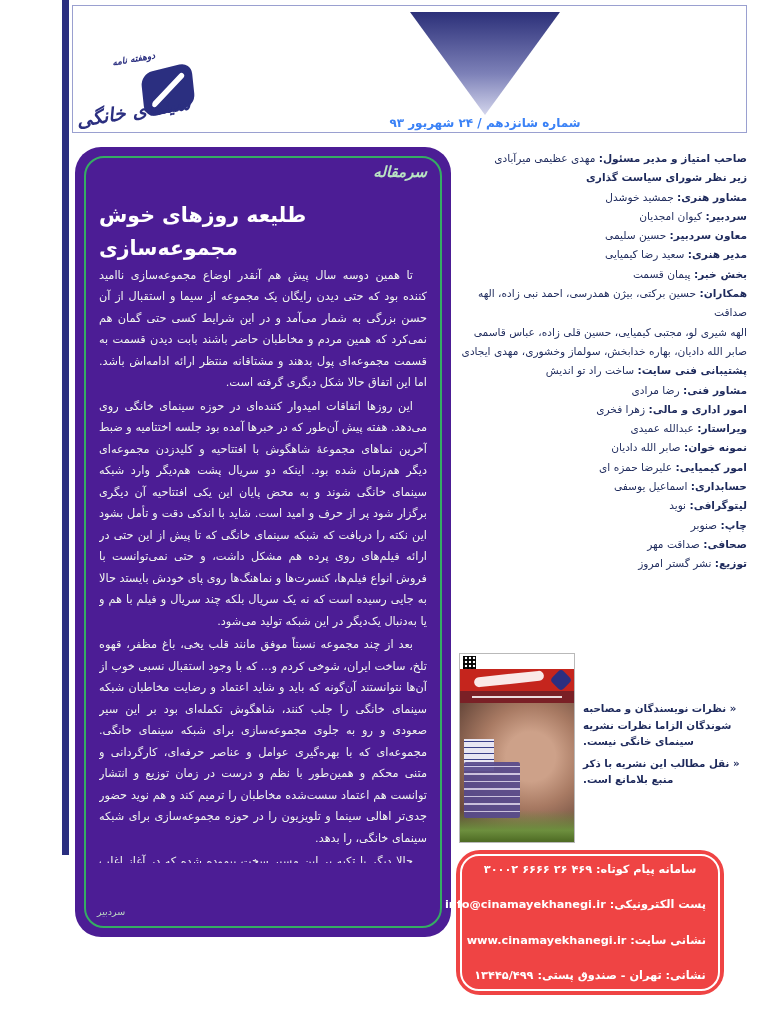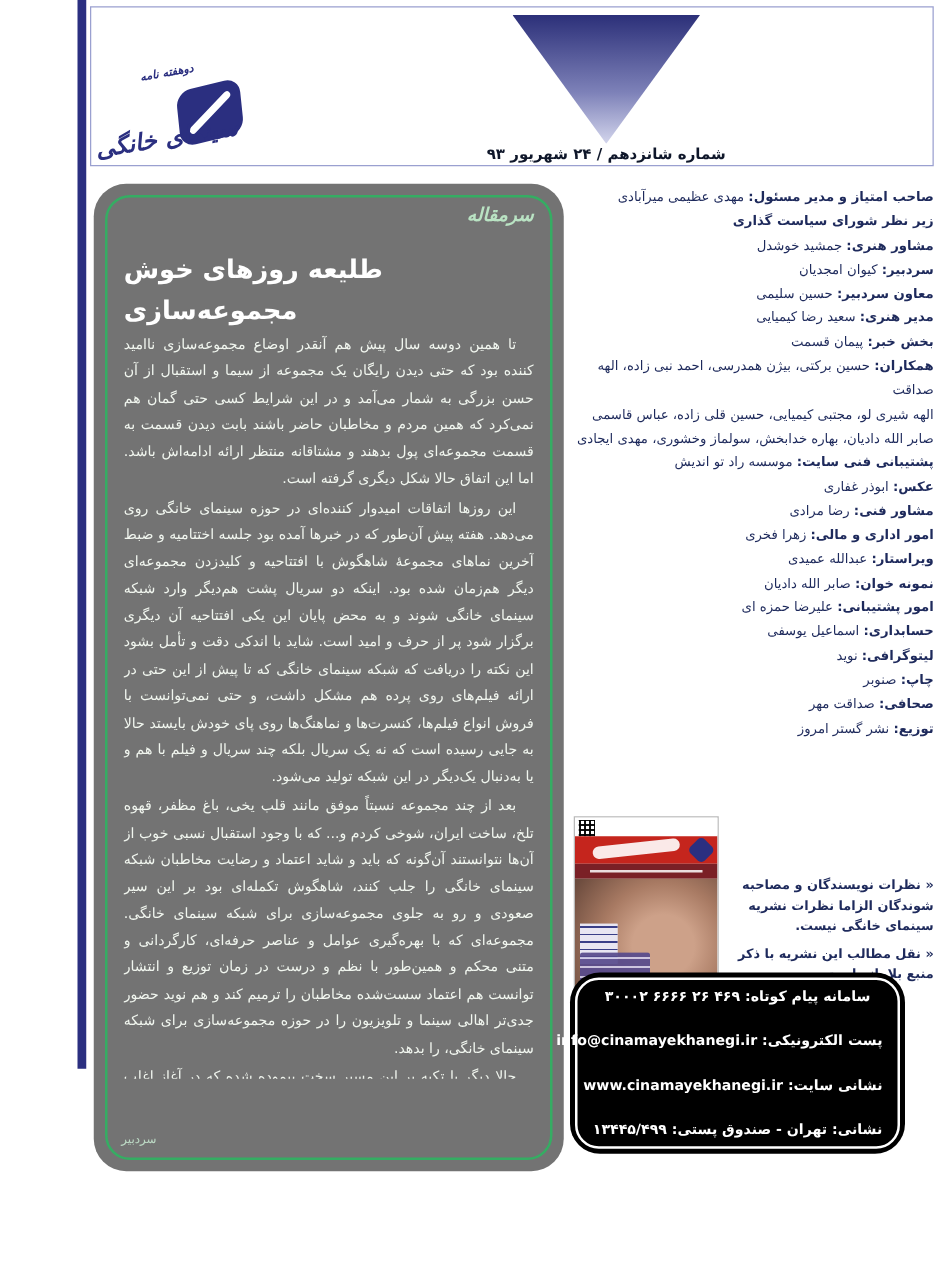"شماره شانزدهم / ۲۴ شهریور" .issue-line { color: #0f172a -> #3b82f6 }
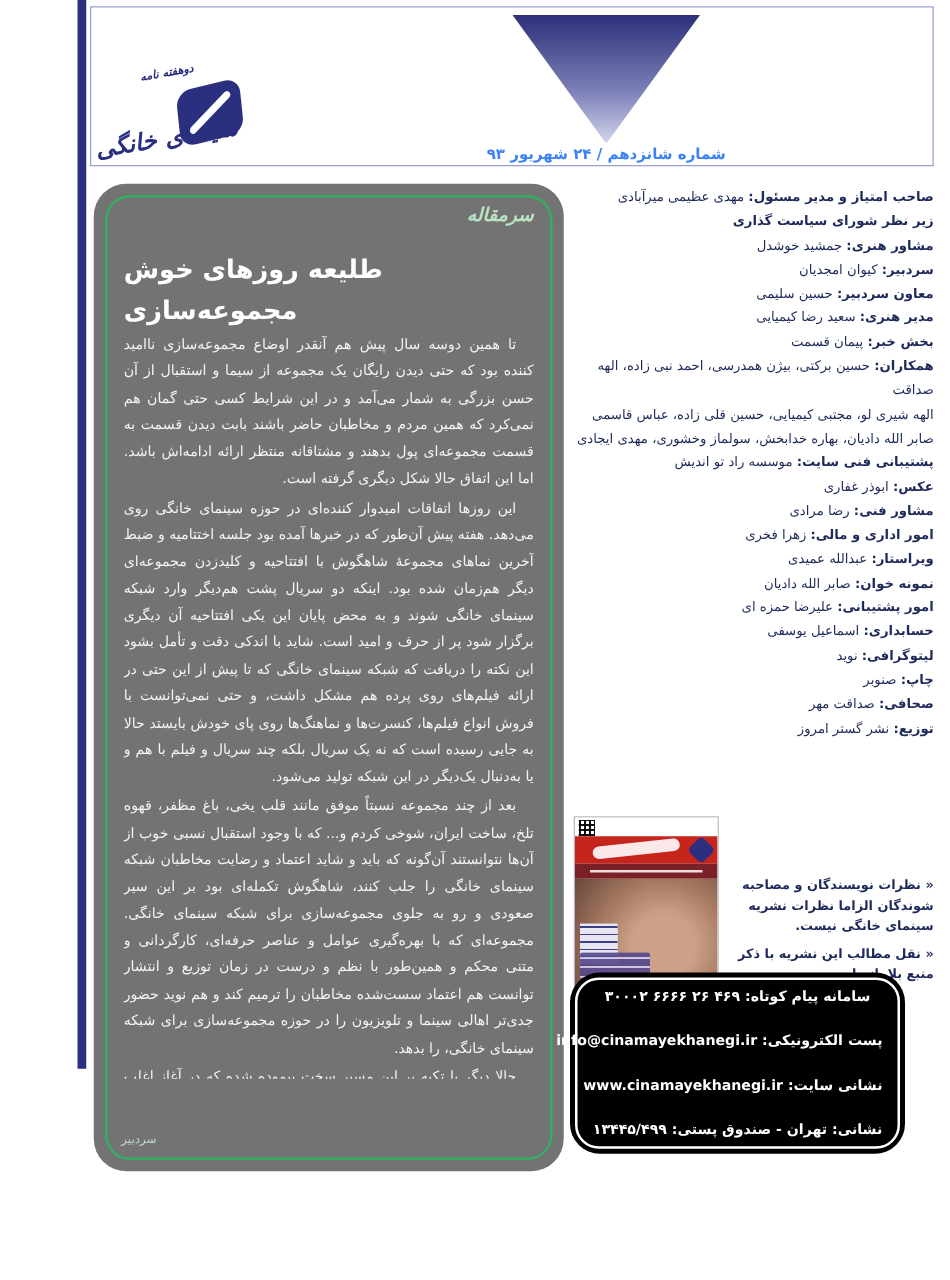"سرمقاله" .editorial { background: #737373 -> #4c1d95 }
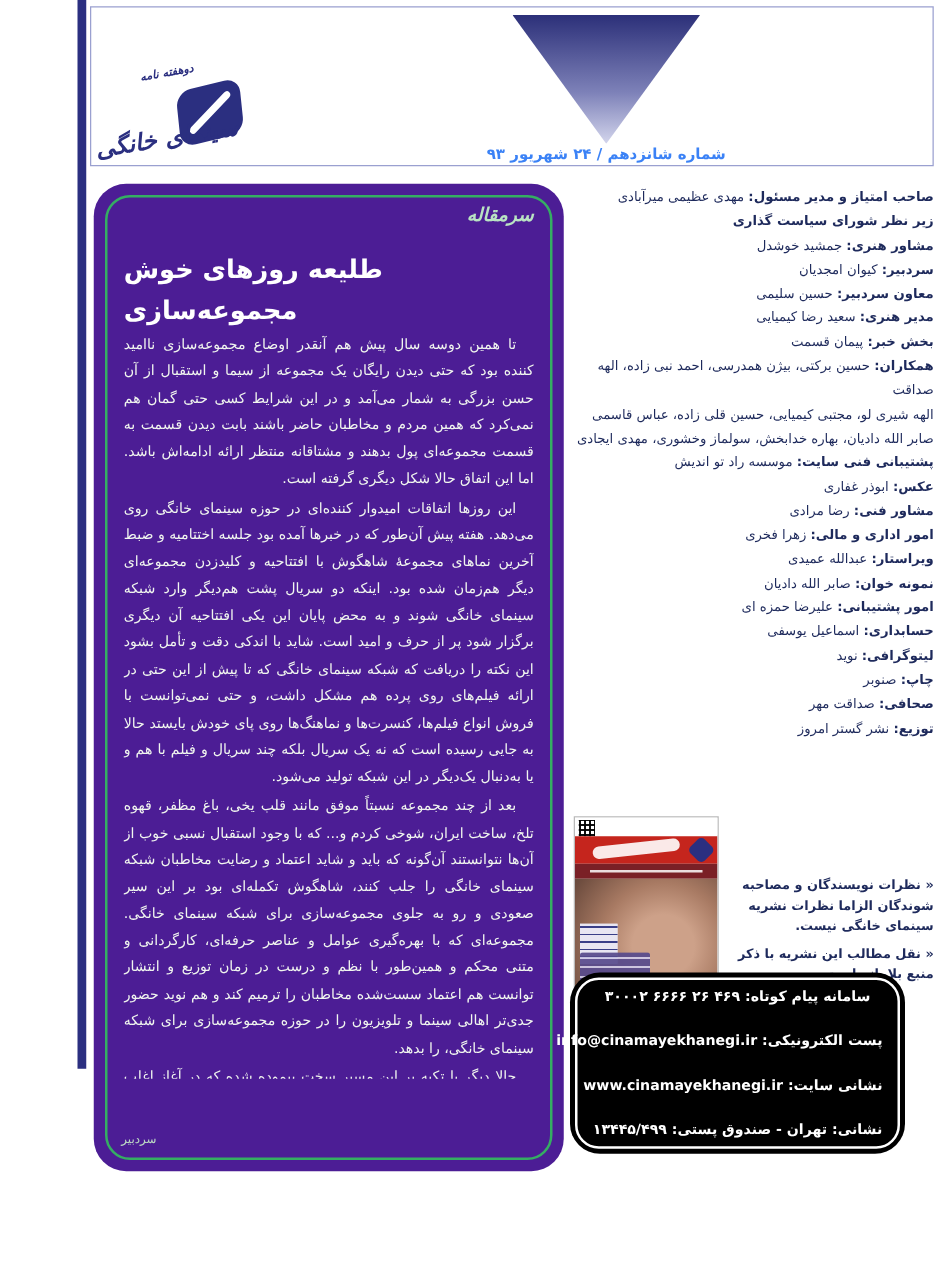"موسسه راد تو اندیش" span.val { text: موسسه -> ساخت }
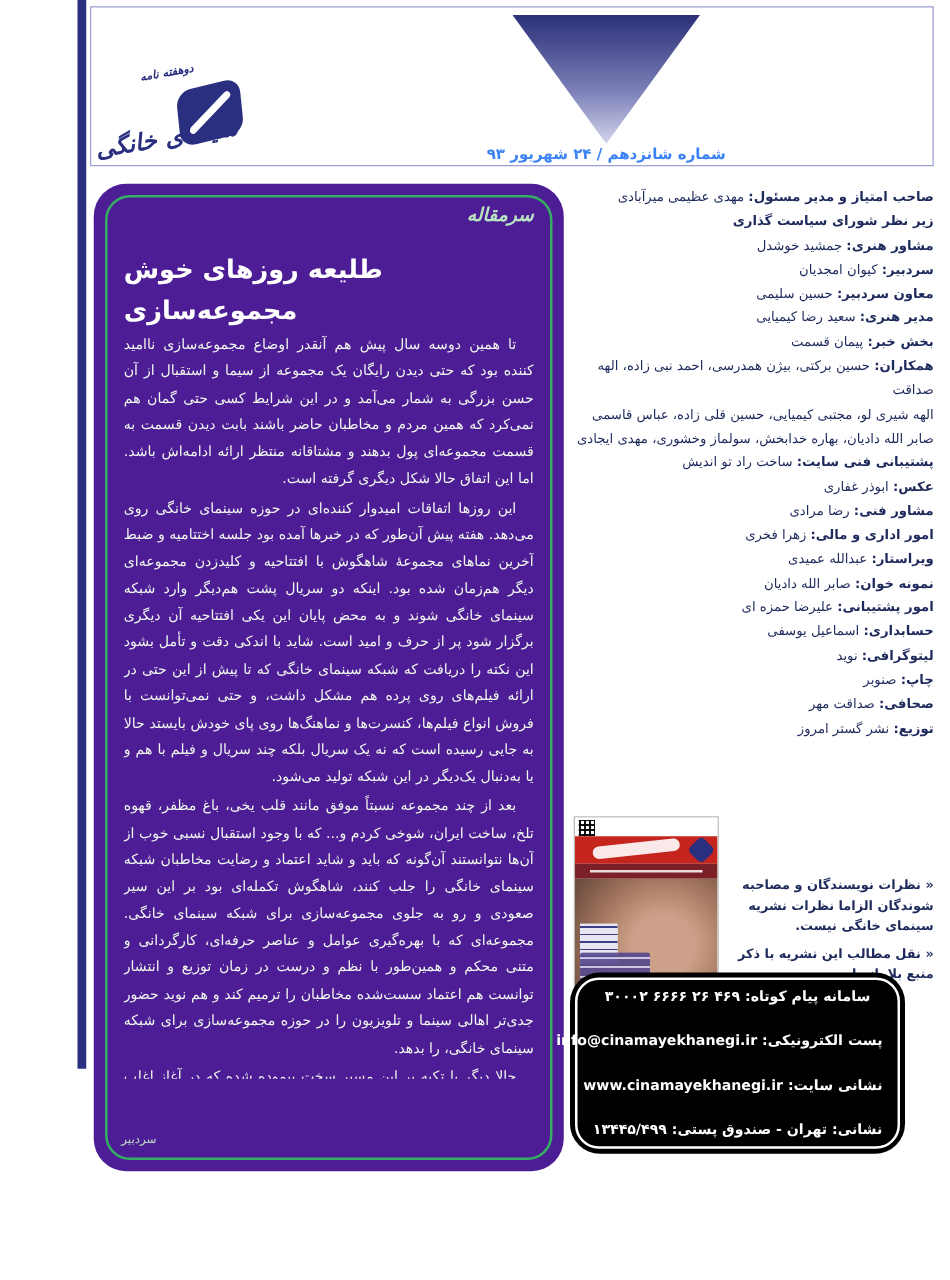"عکس: ابوذر غفاری" div.staff-row { html: <div><span>عکس:</span> <span>ابوذر غفاری</span></div> -> none }
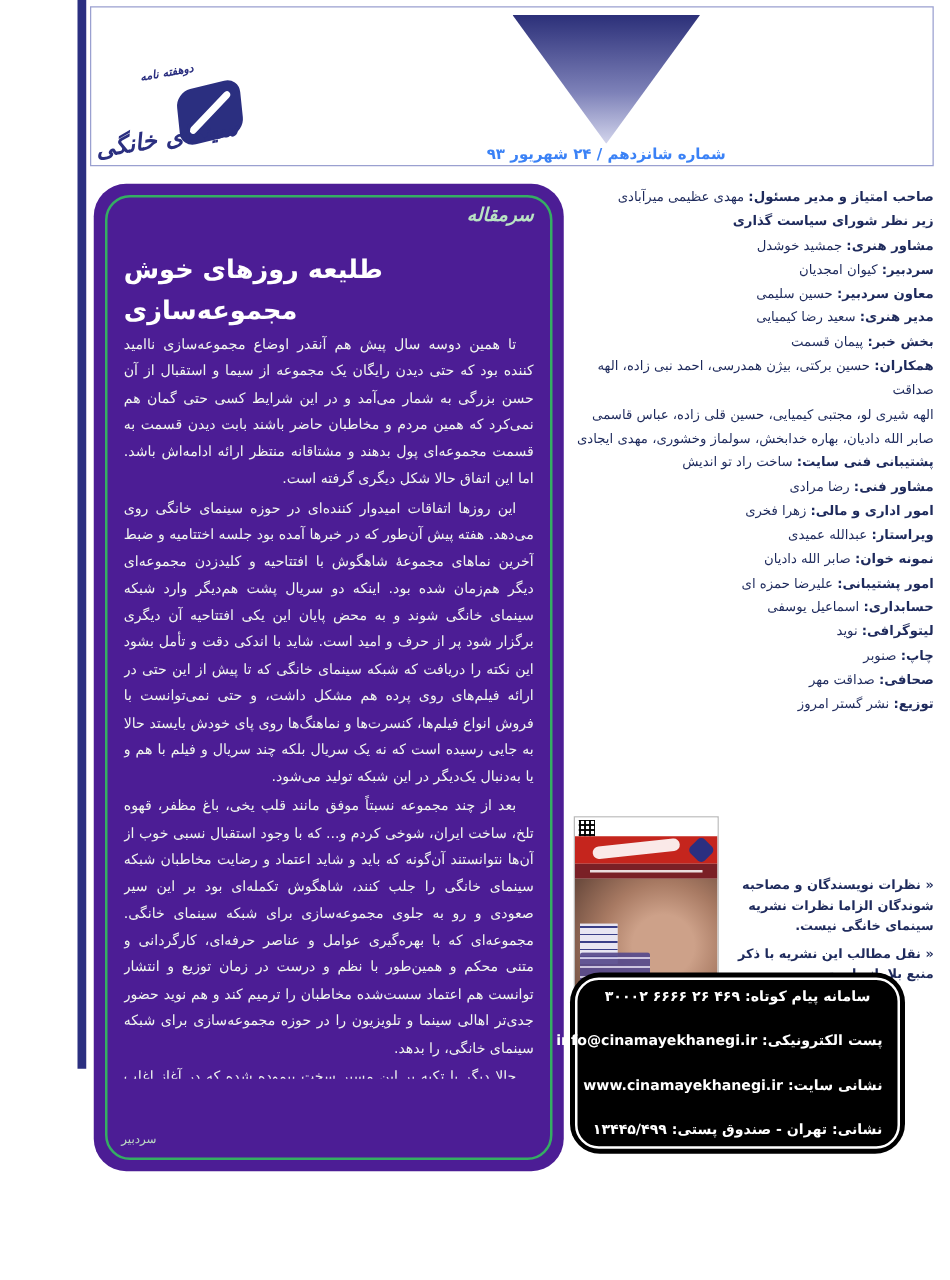"امور پشتیبانی:" span.lbl { text: پشتیبانی -> کیمیایی }
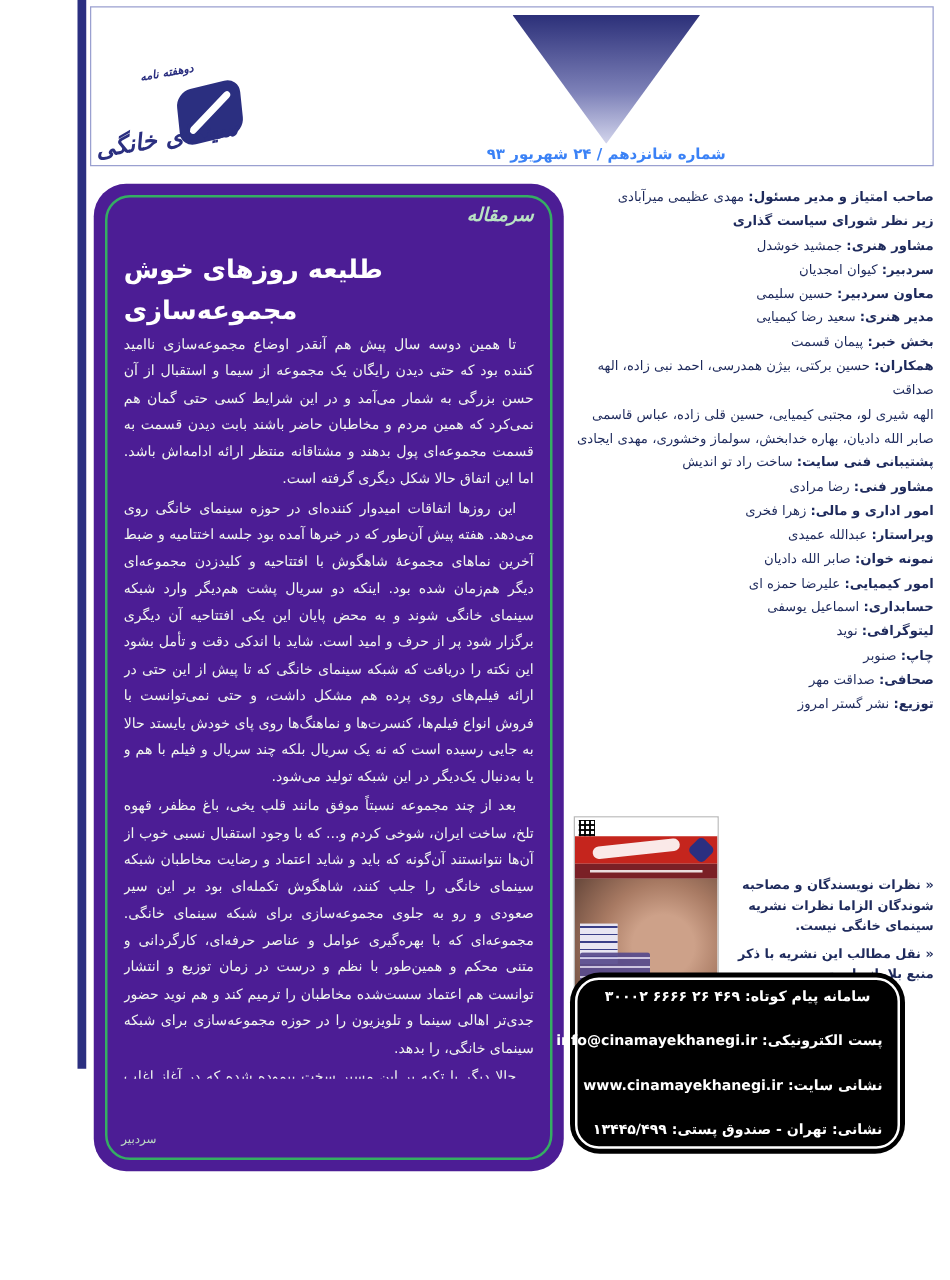"« نظرات نویسندگان و مصاحبه" .notes { text-align: right -> left }
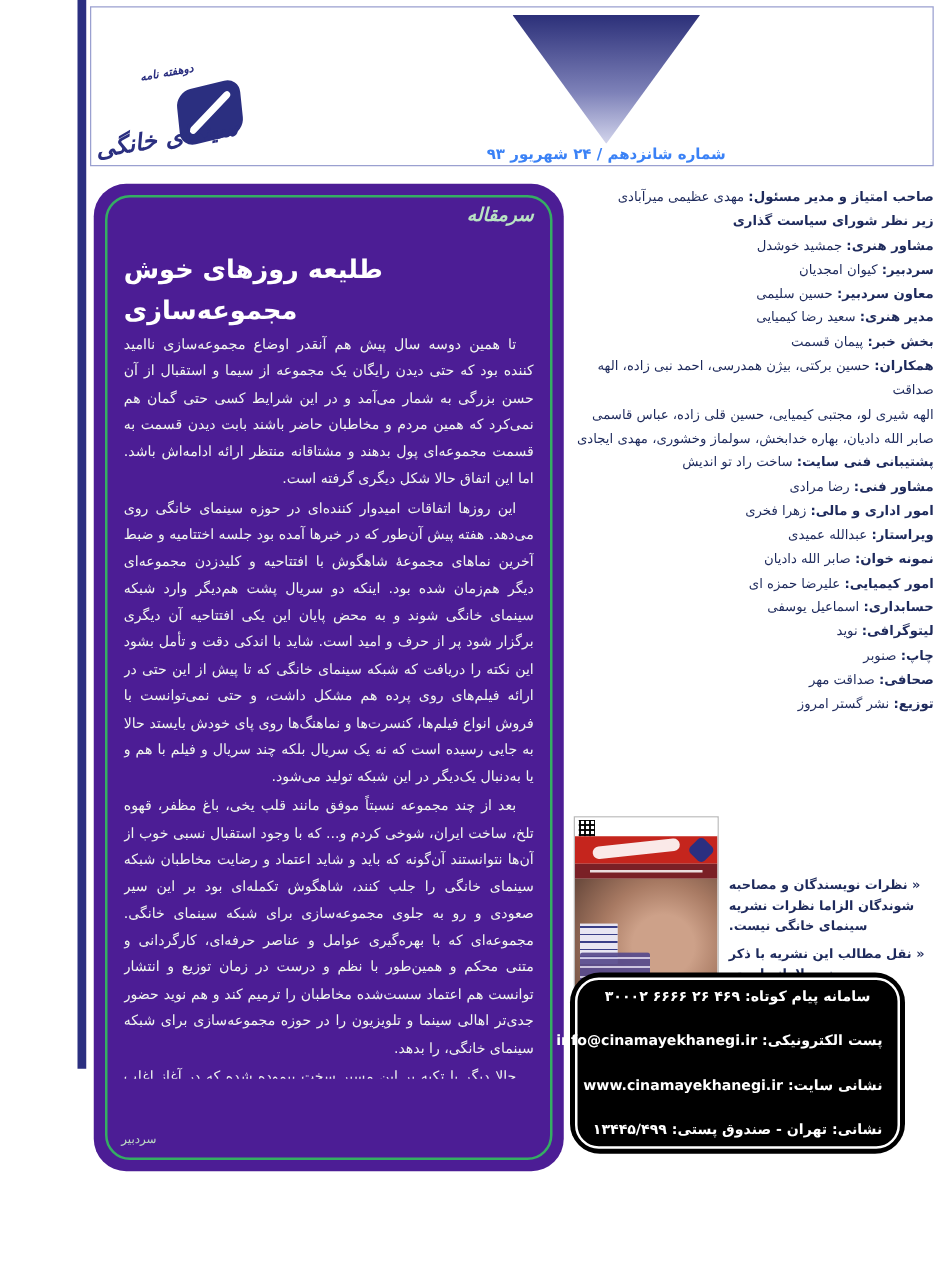"سامانه پیام کوتاه: ۳۰۰۰۲ ۶۶۶۶" .contact { background: #000000 -> #ef4444; top: 778px -> 850px }
